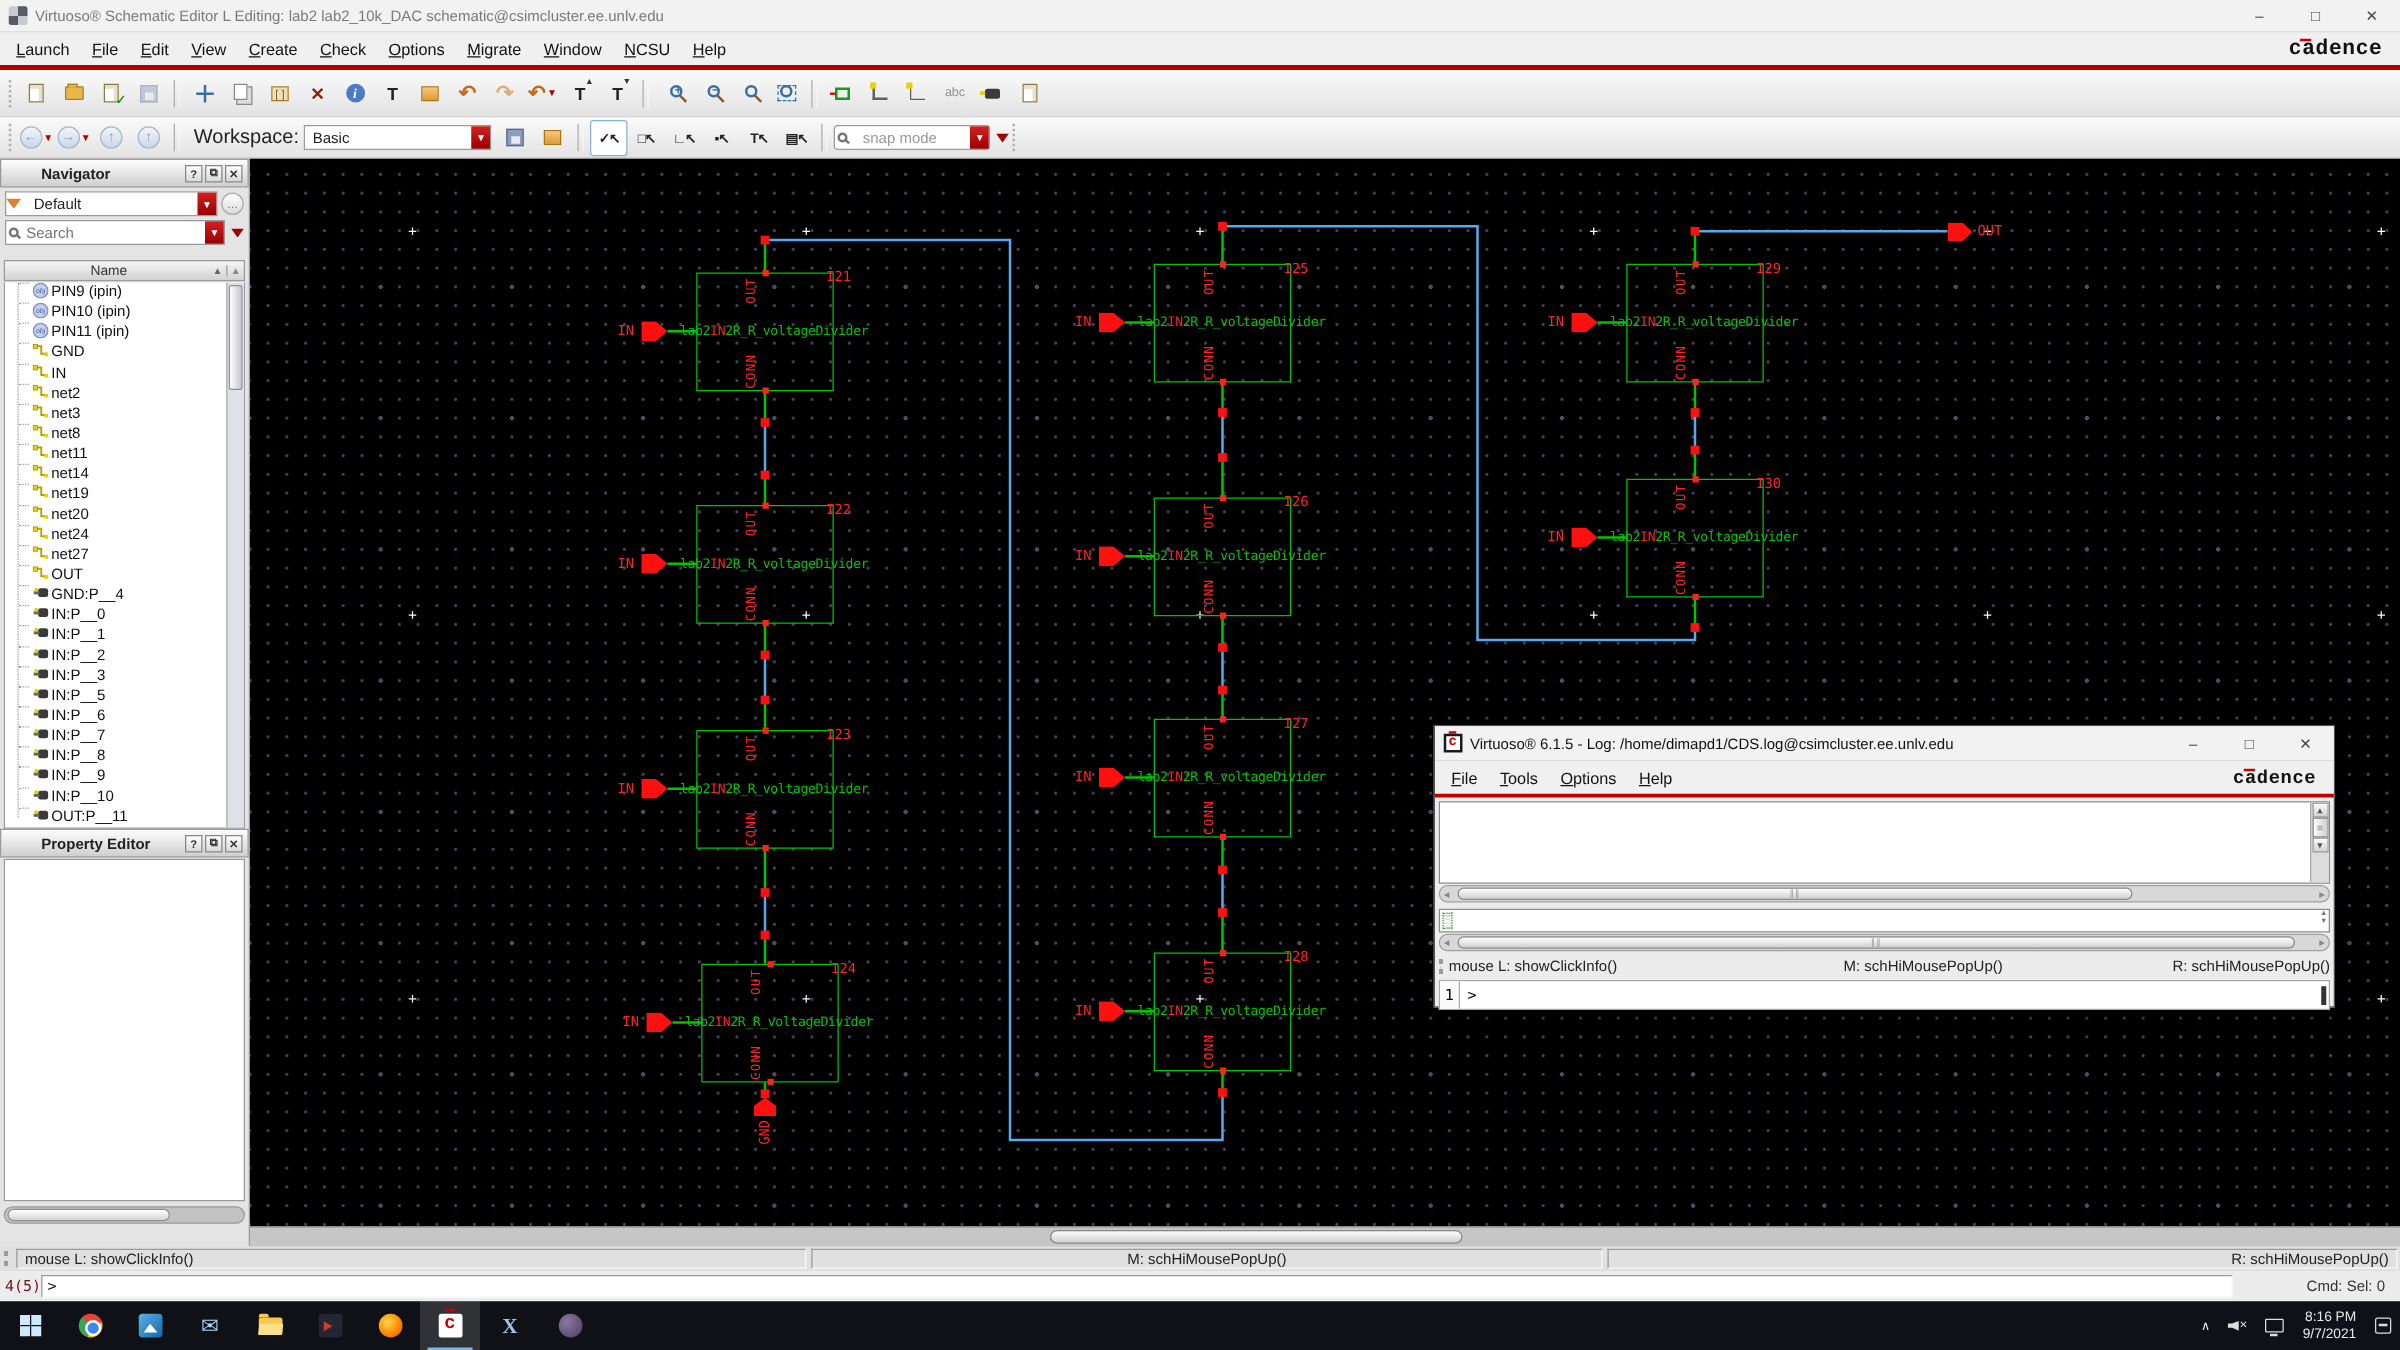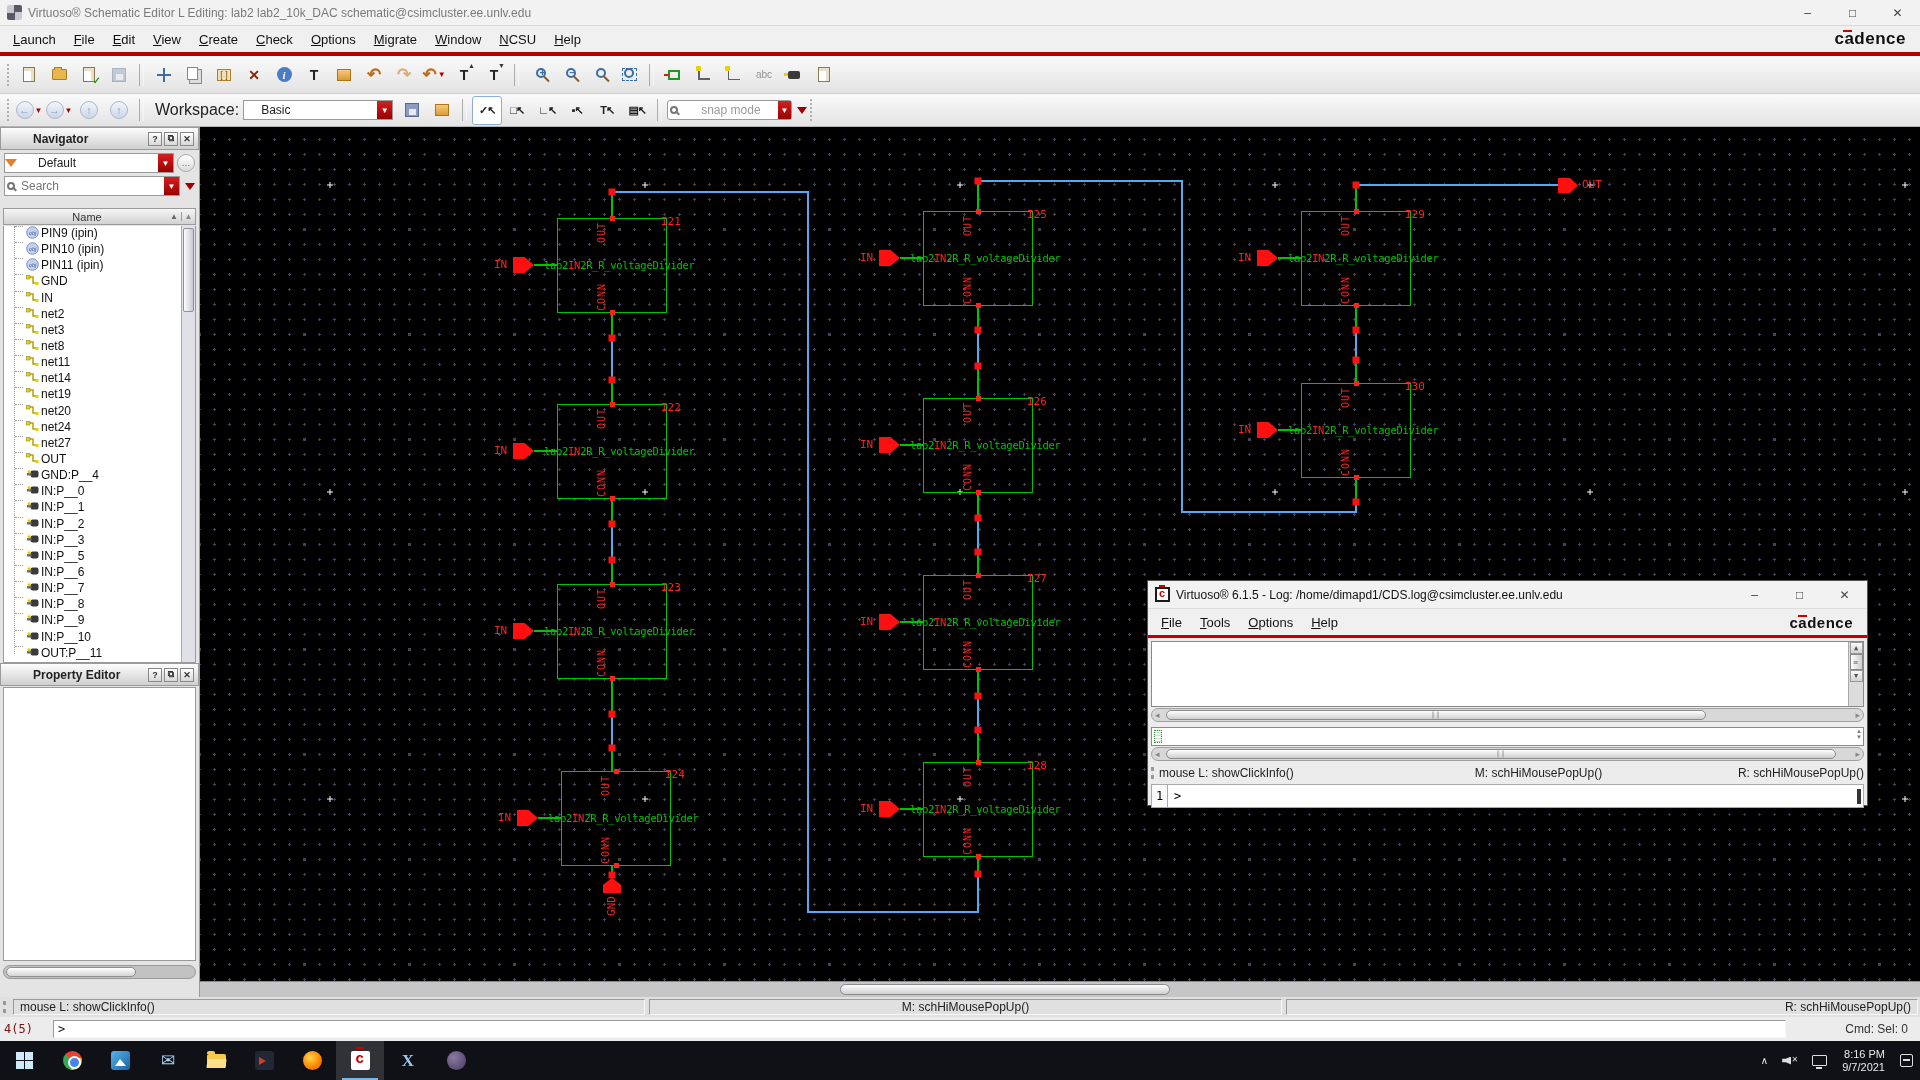"cadence" .brand { font-family: Liberation Sans, sans-serif -> Liberation Mono, monospace }
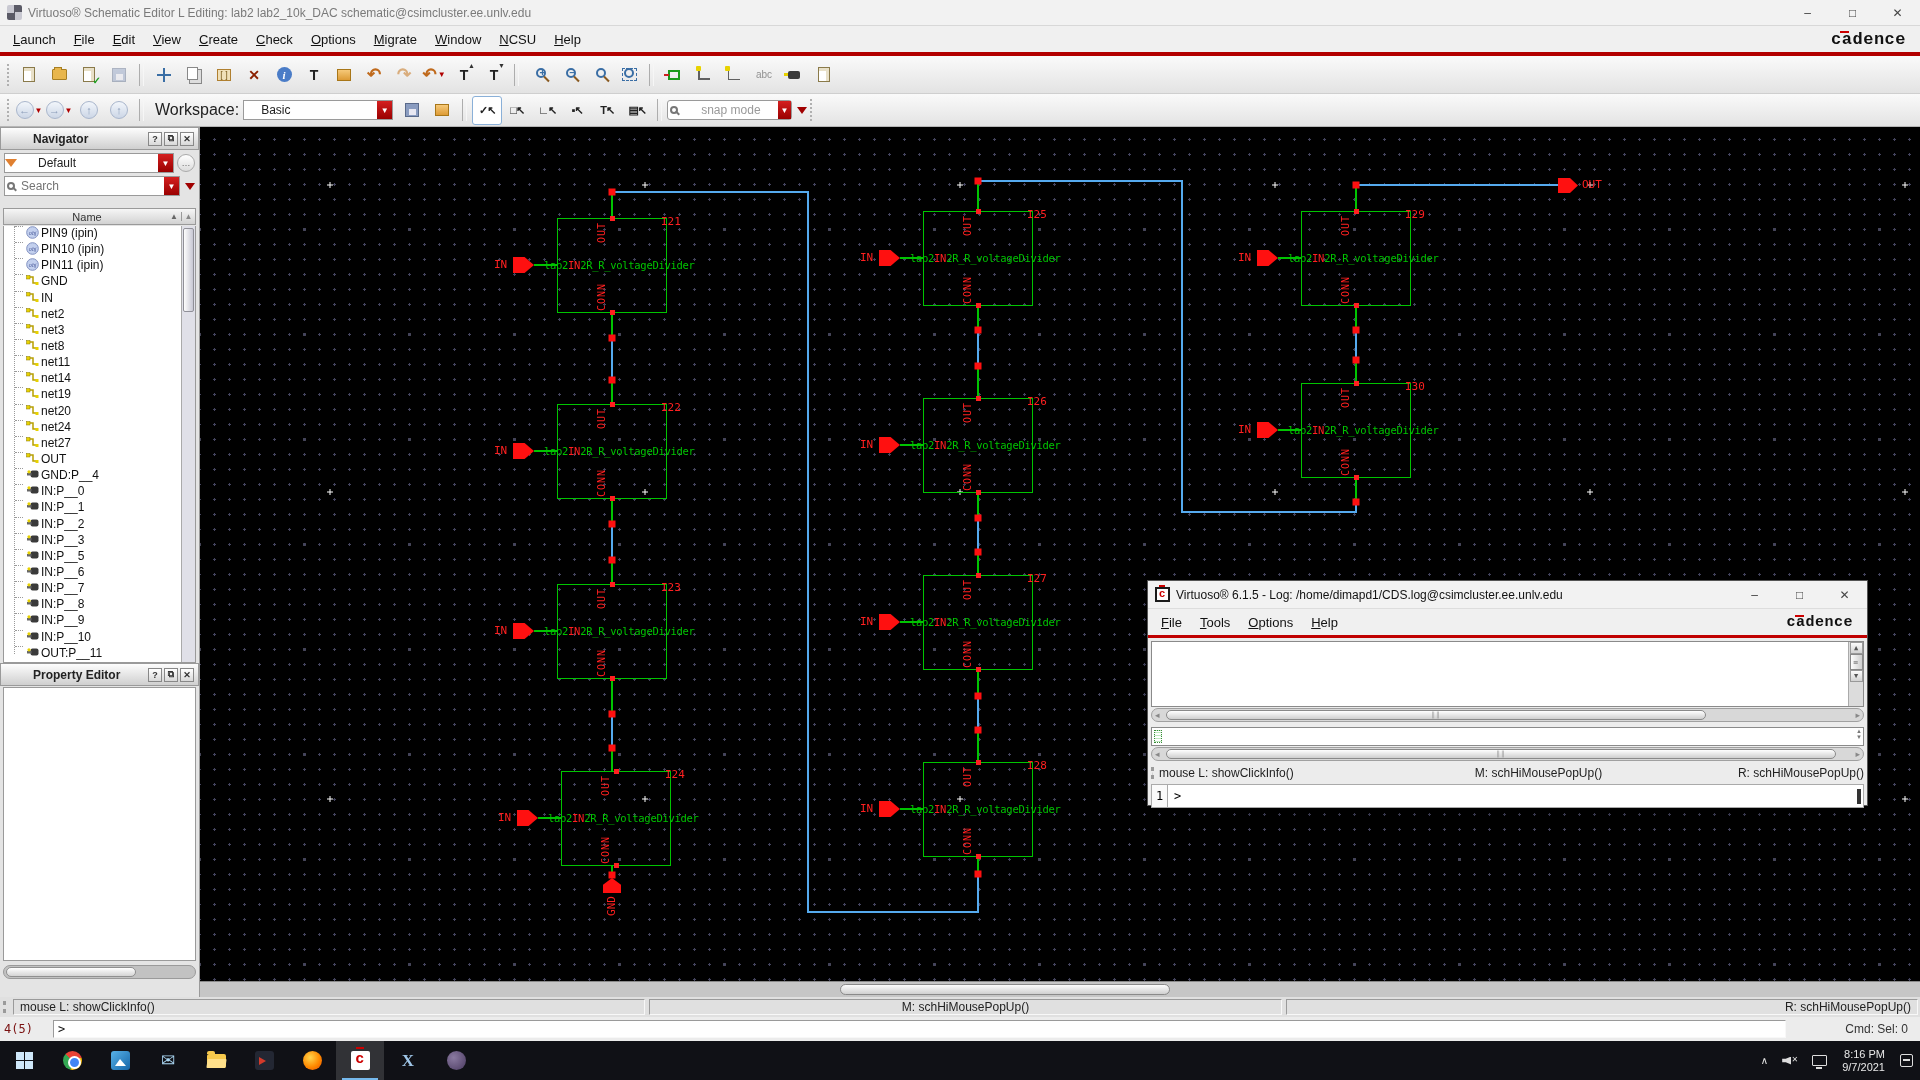"Basic" .combo .ctext { padding: 0 17px -> 0 6px }
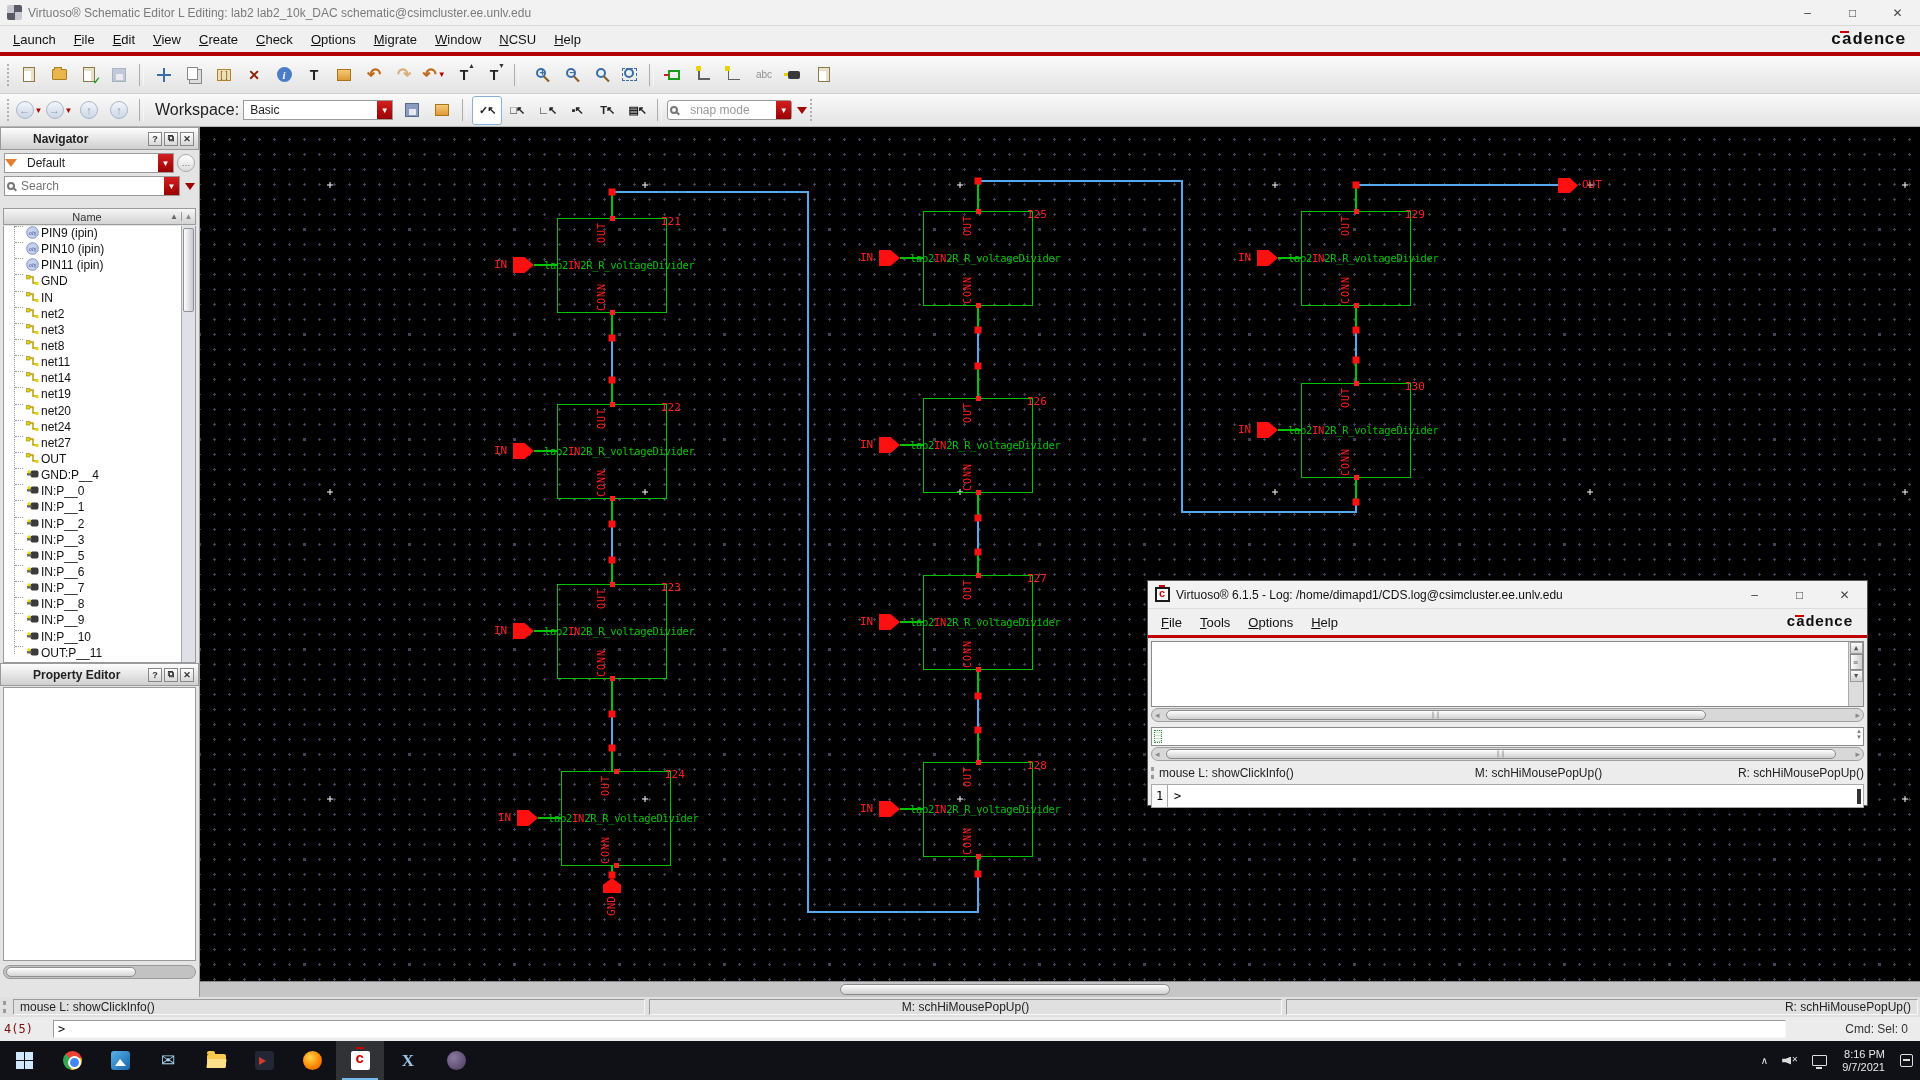"4(5)" #s2num { margin-right: 20px -> 0 }
